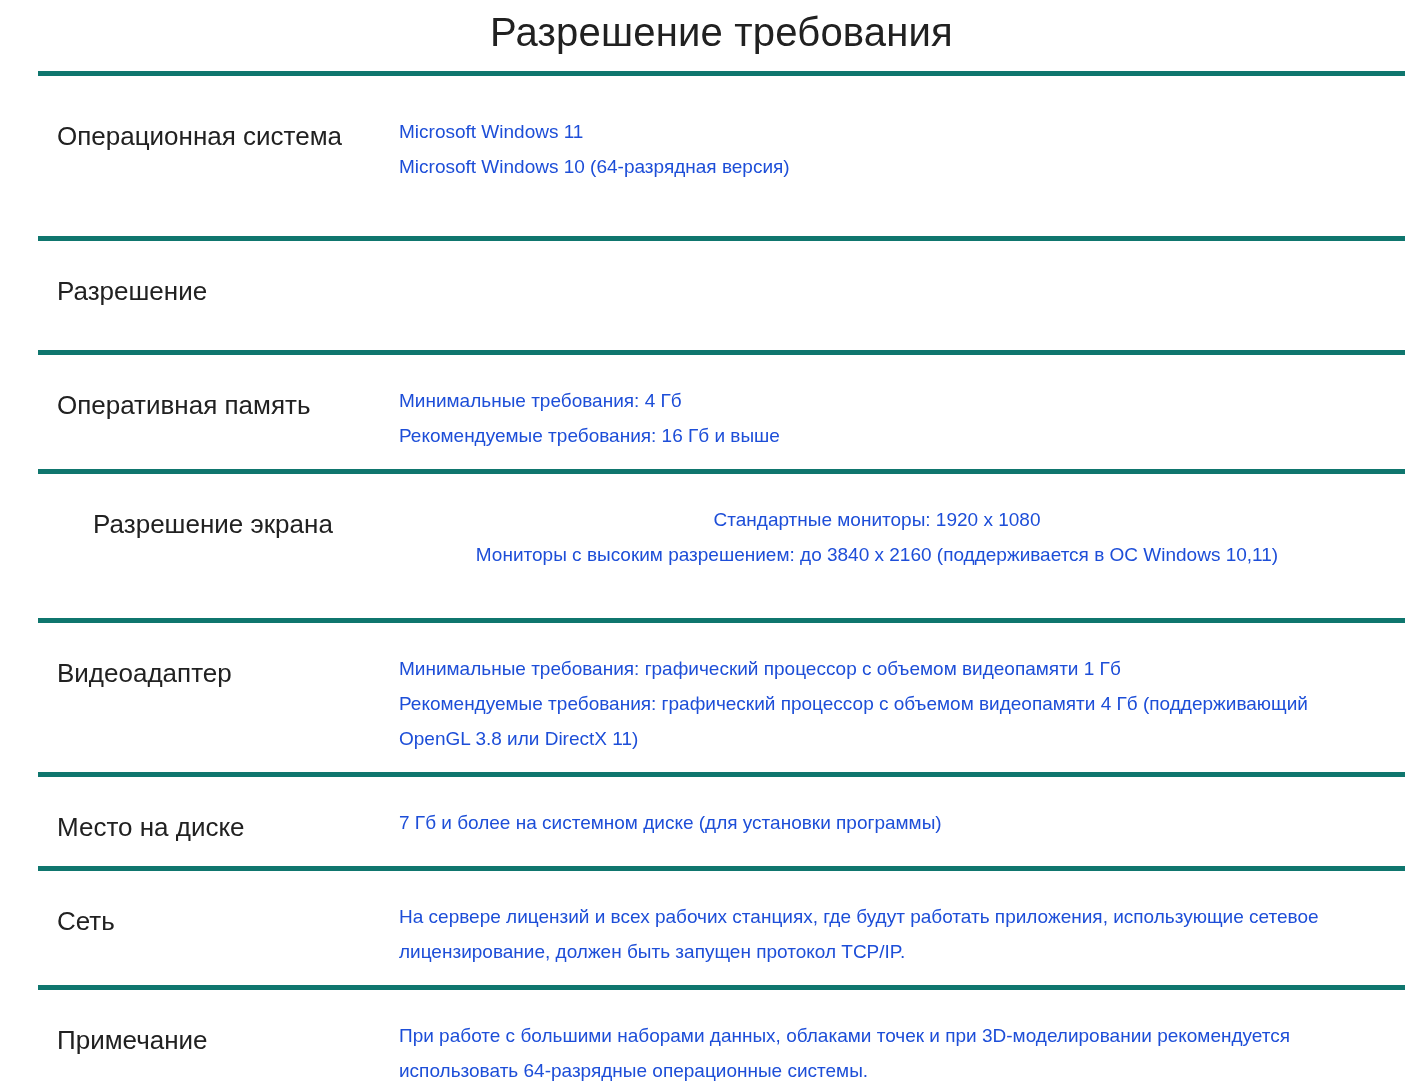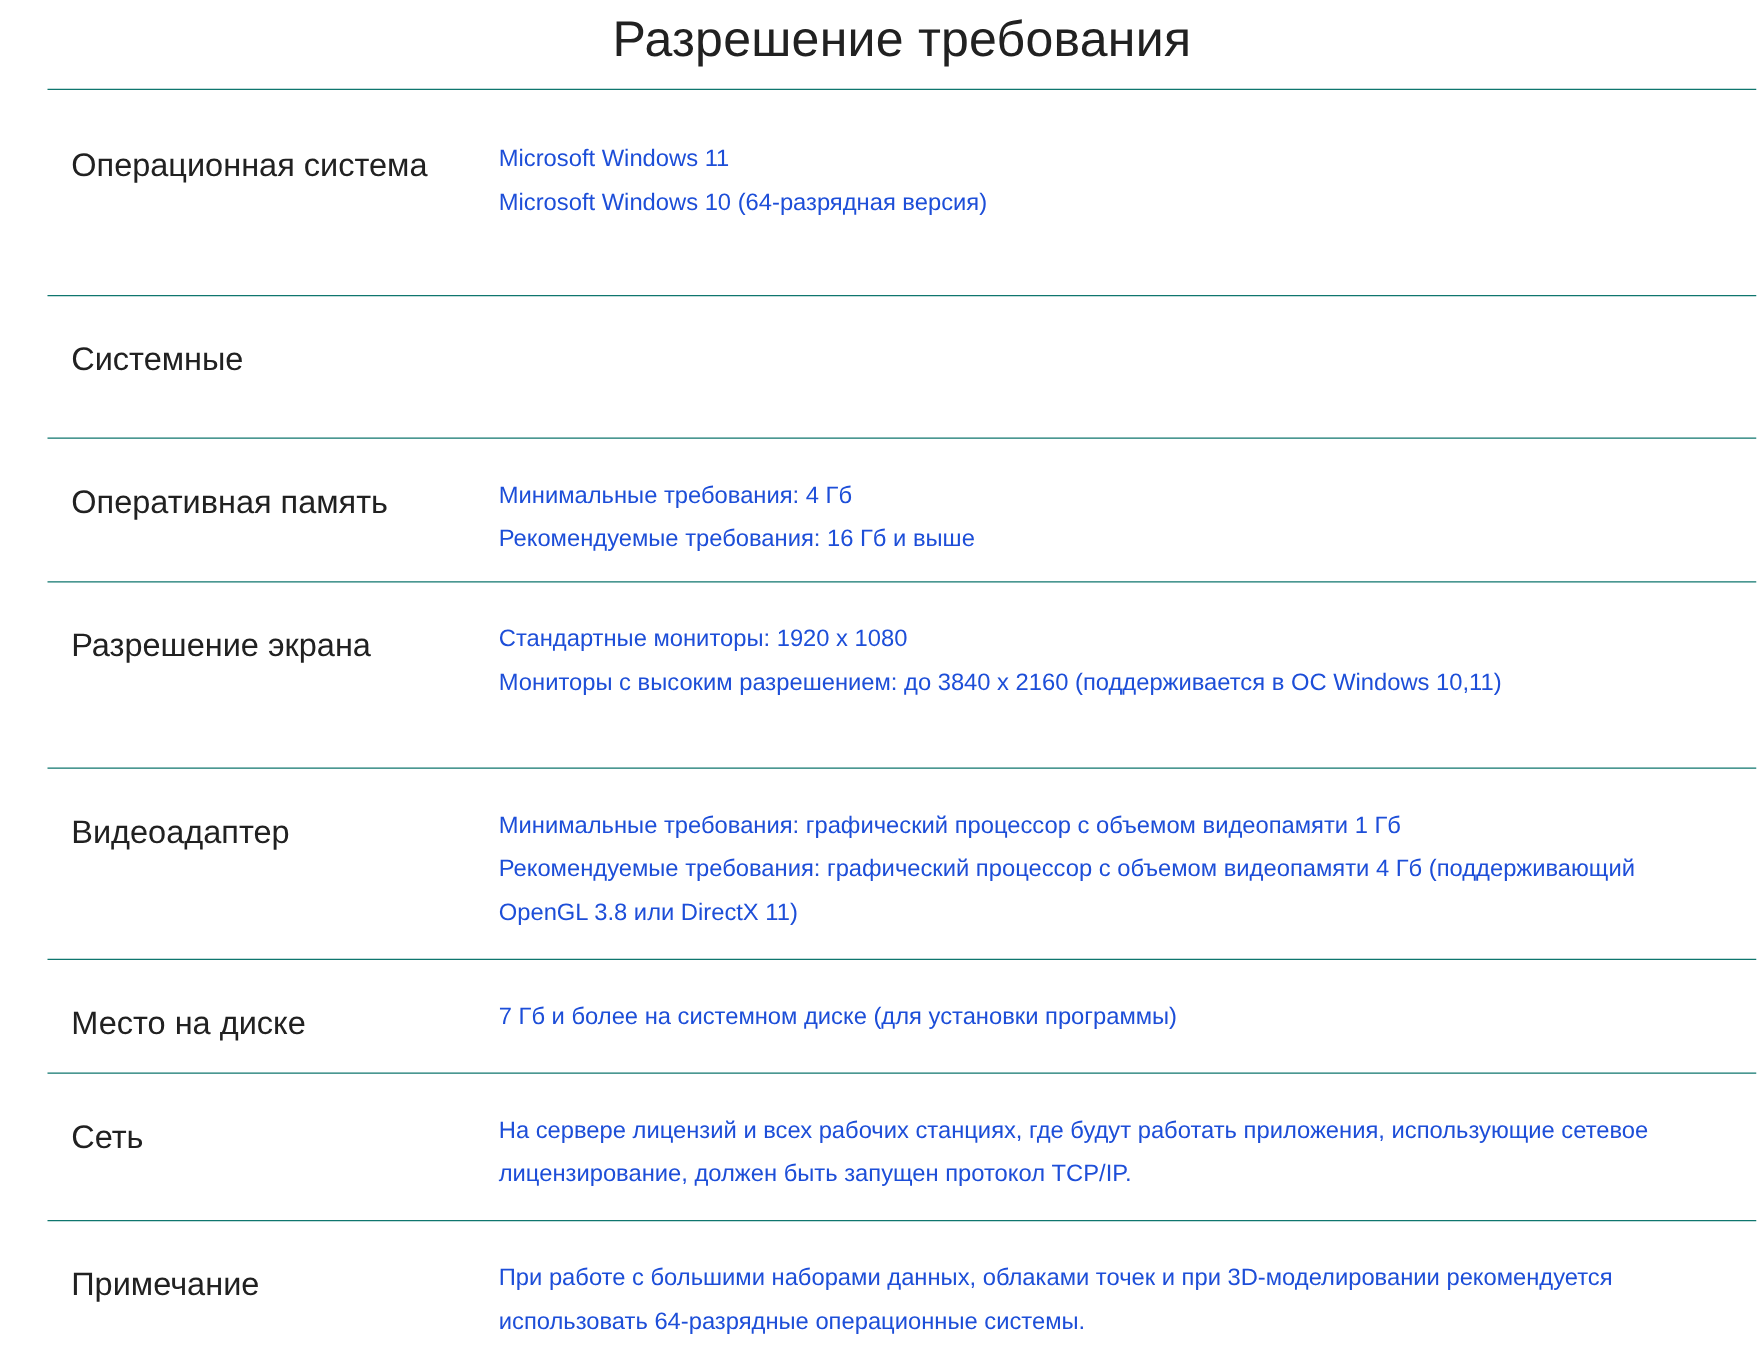"Операционная система" .req-row { border-top: 1px solid #0f766e -> 5px solid #0f766e }
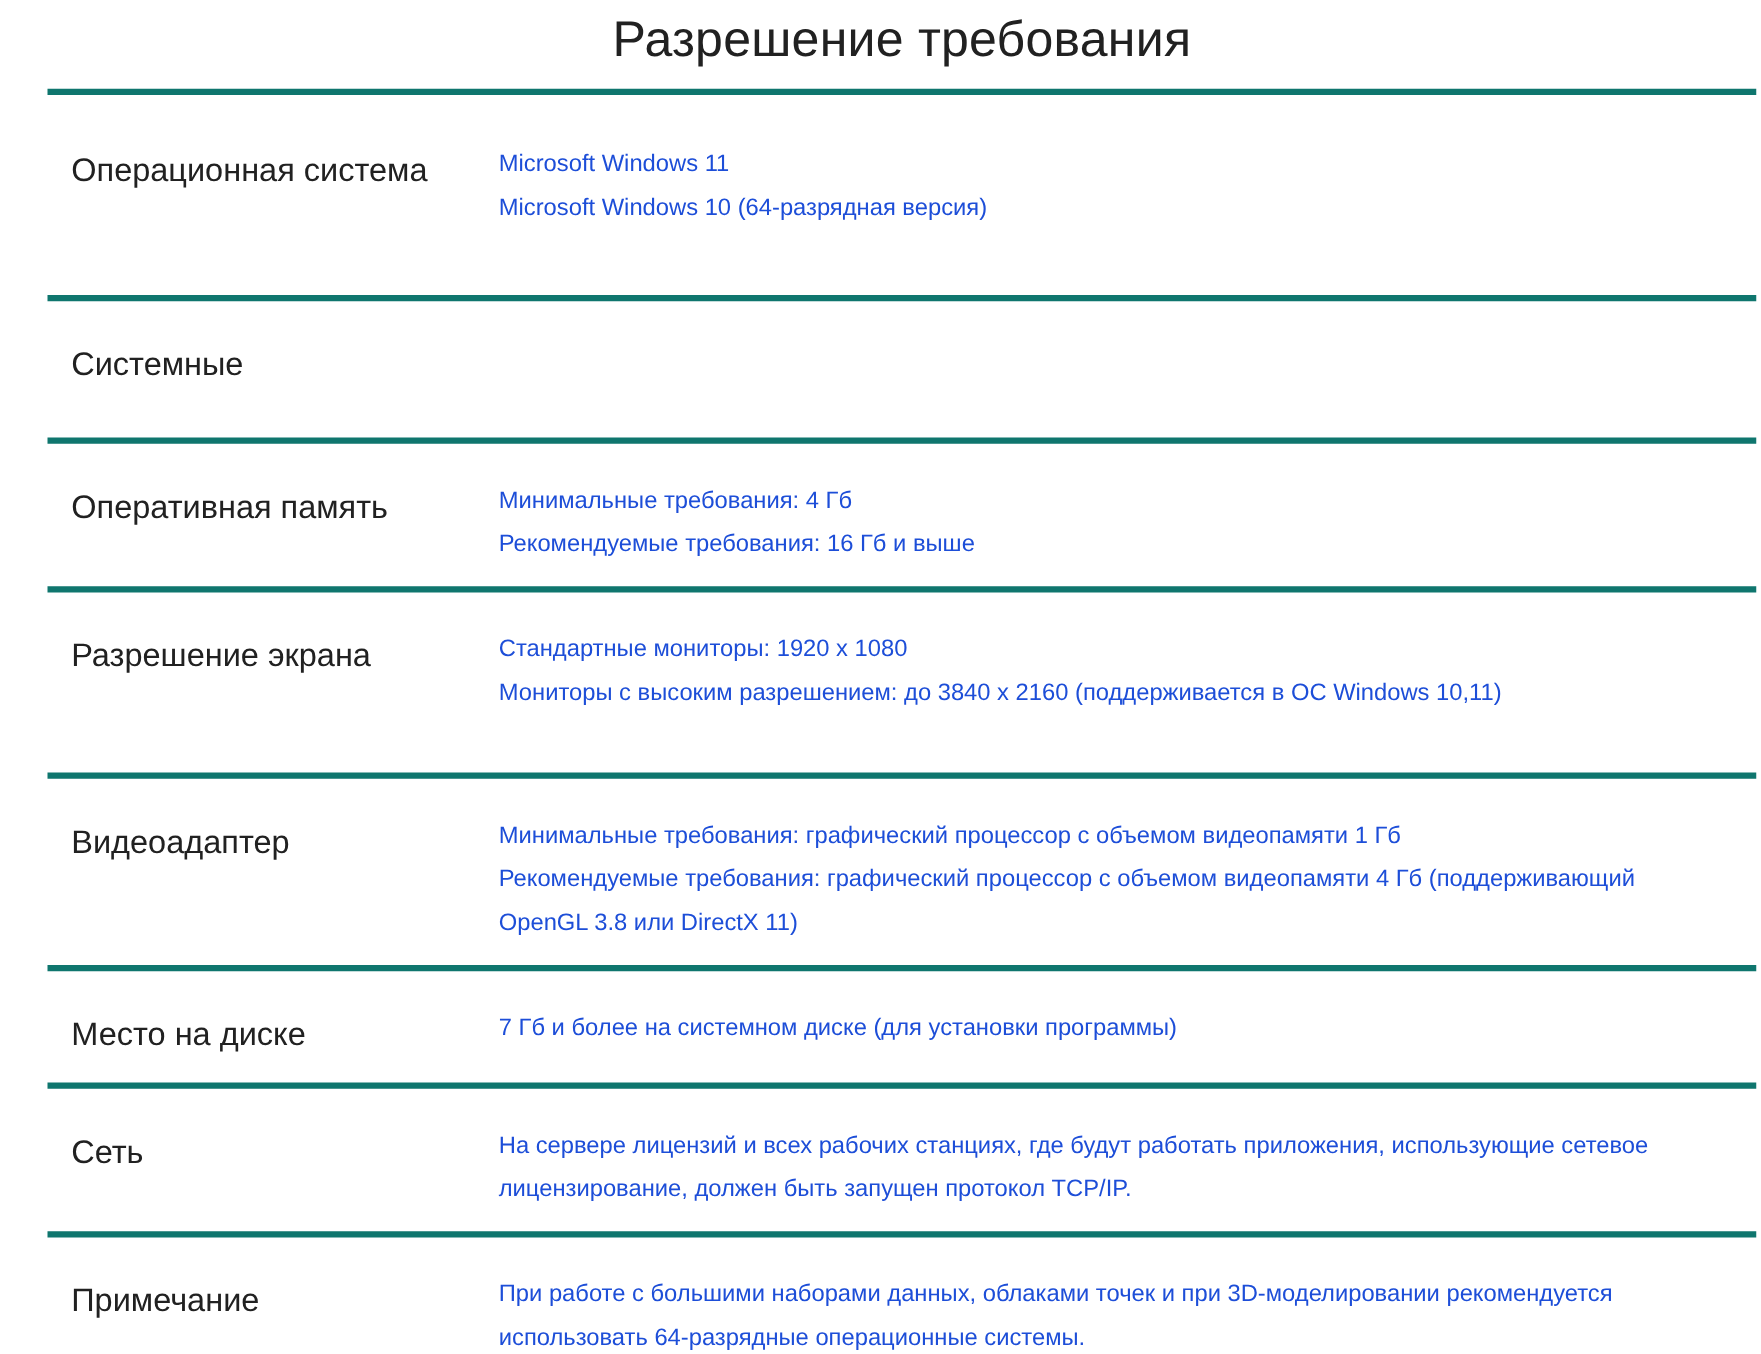"Системные" div.term { text: Системные -> Разрешение }
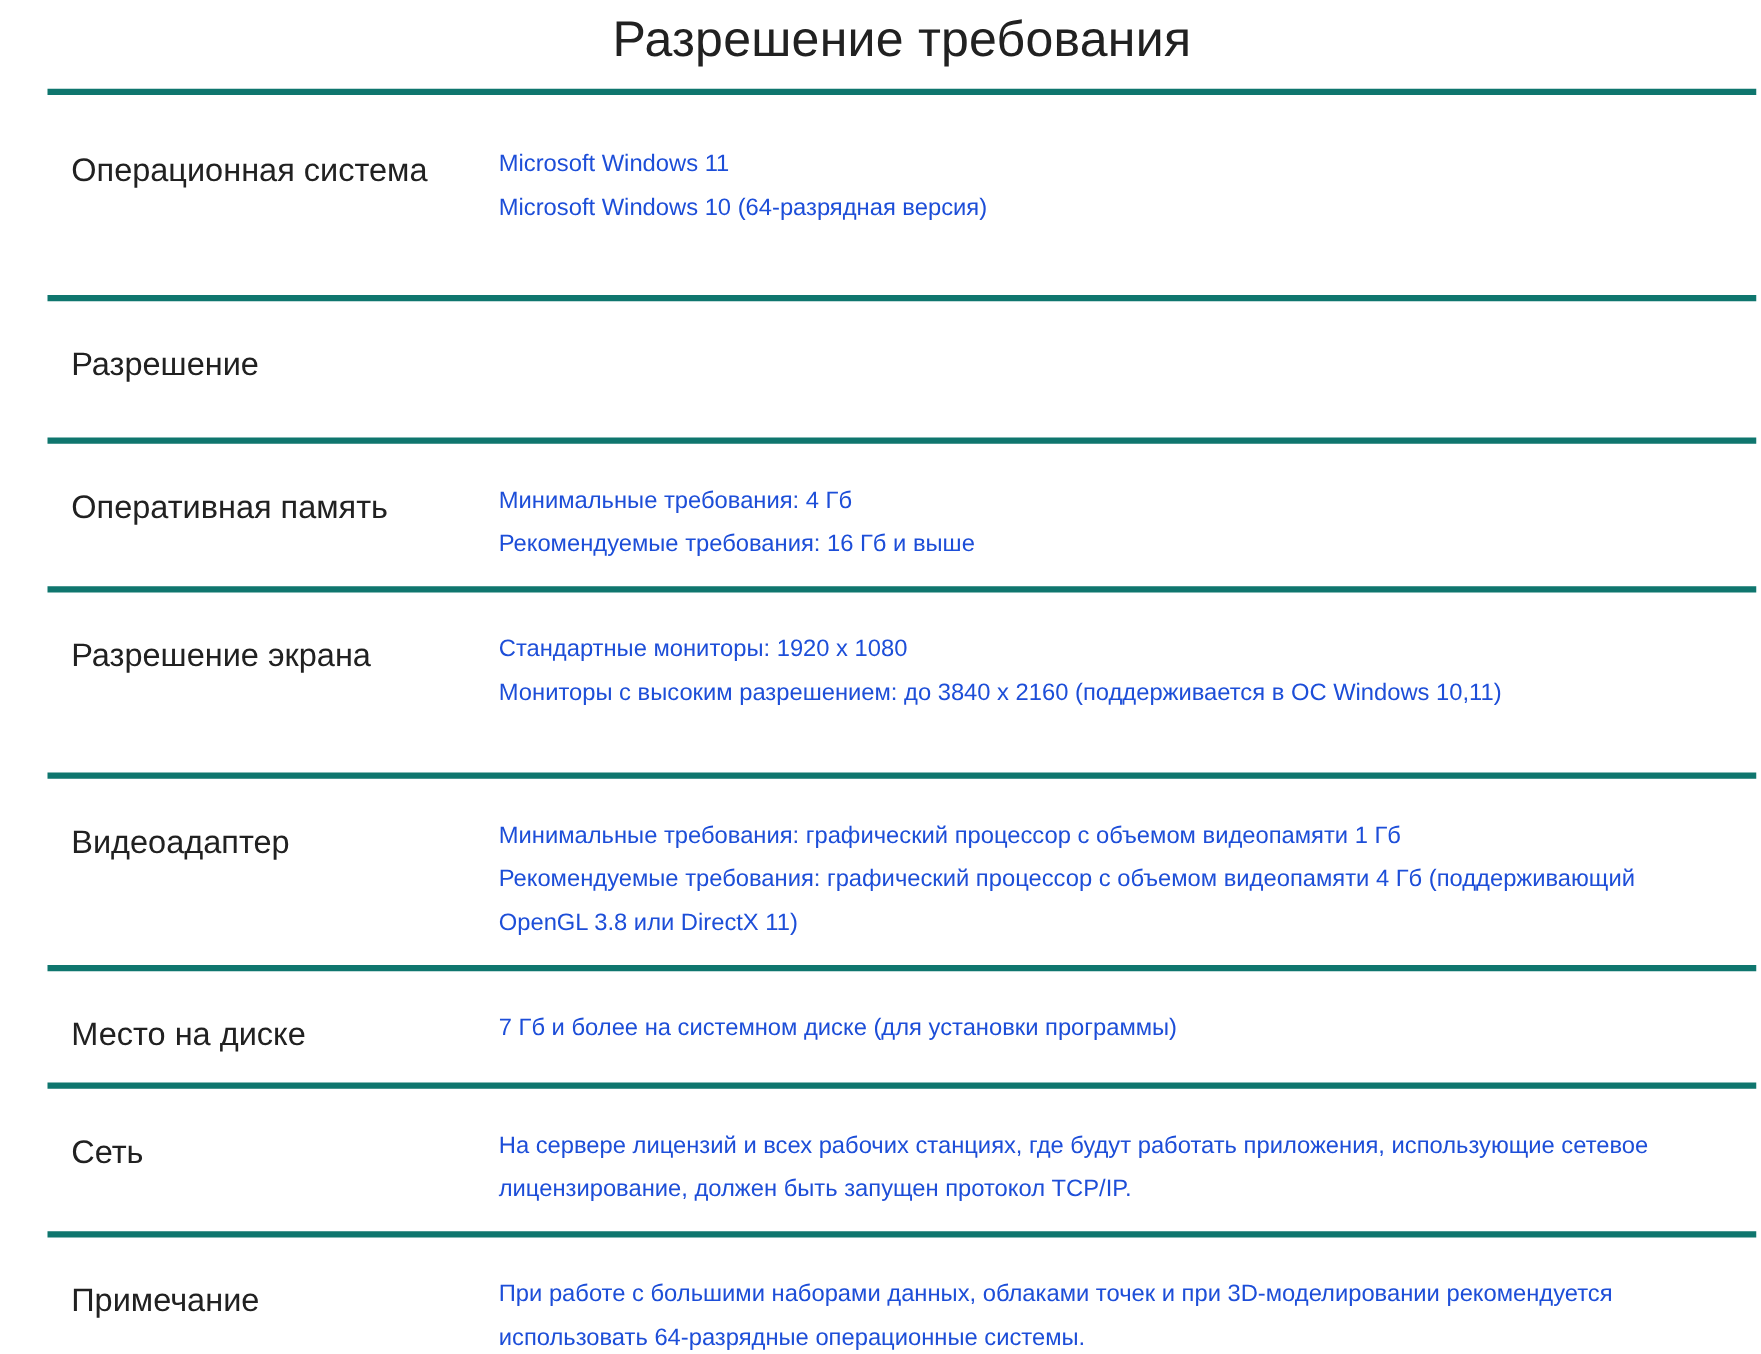"Разрешение экрана" .req-row:nth-child(4) { text-align: none -> center }
